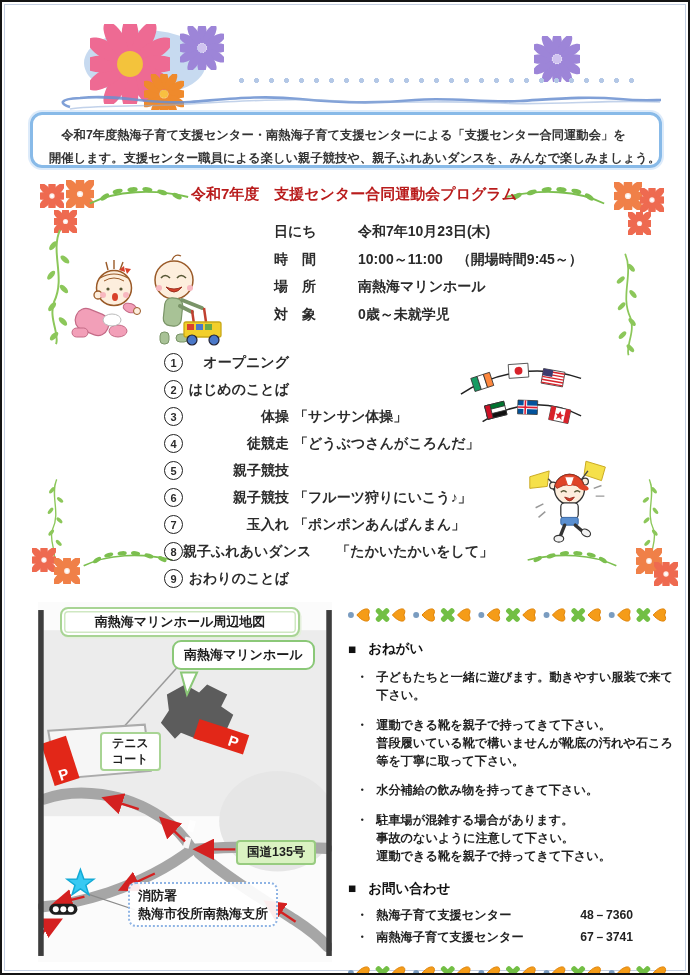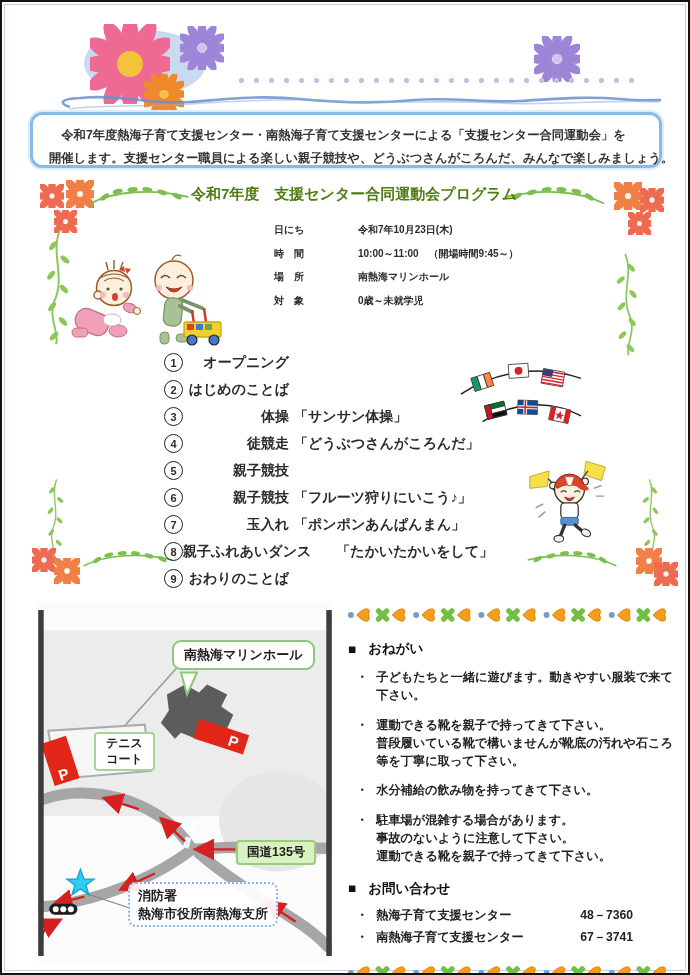"開催します。支援センター職員による楽しい親子競技や、どうぶつさんがころんだ、みん" p { text: どうぶつさんがころんだ -> 親子ふれあいダンスを }
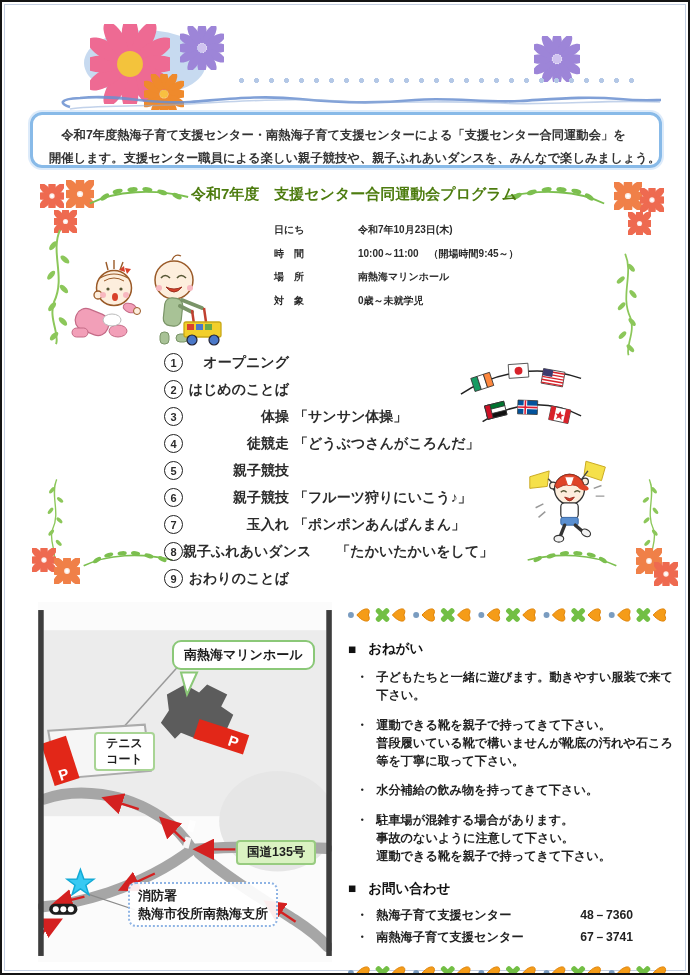"令和7年度 支援センター合同運動会プログラム" h2.prog-title { color: #4d7c0f -> #b91c1c }
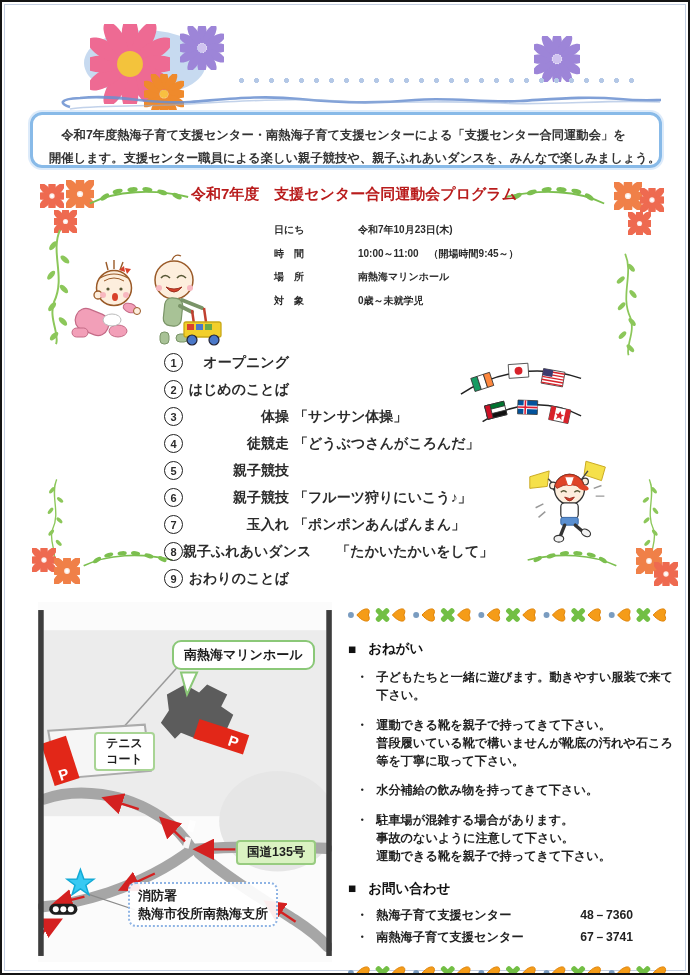"日にち 令和7年10月23日(木)" .details { font-size: 10px -> 14px }
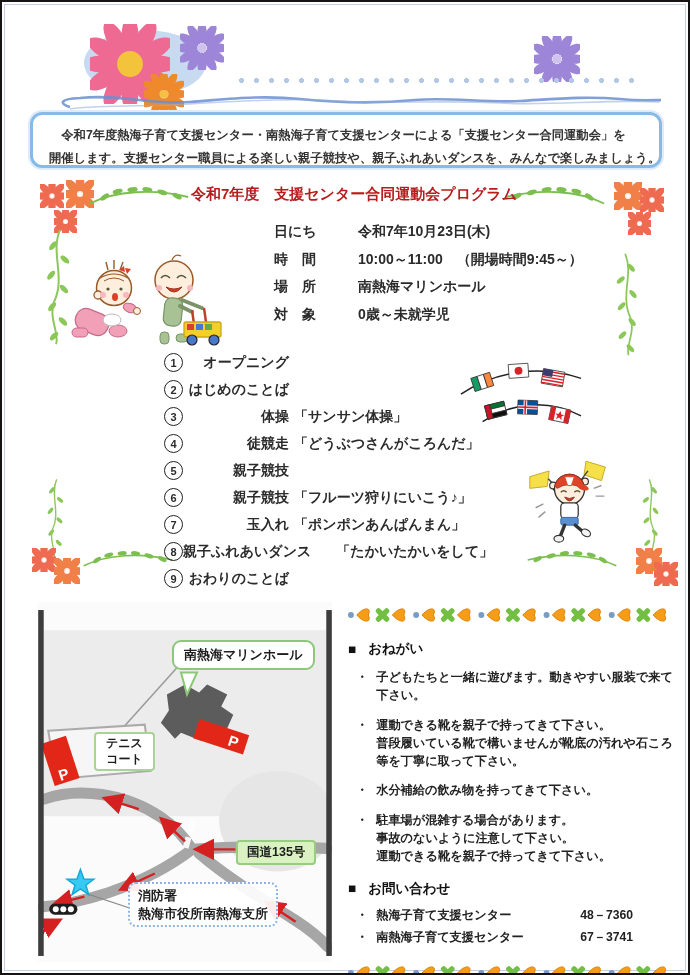"南熱海マリンホール周辺地図" div.map-label { html: none -> <div>南熱海マリンホール周辺地図</div> }
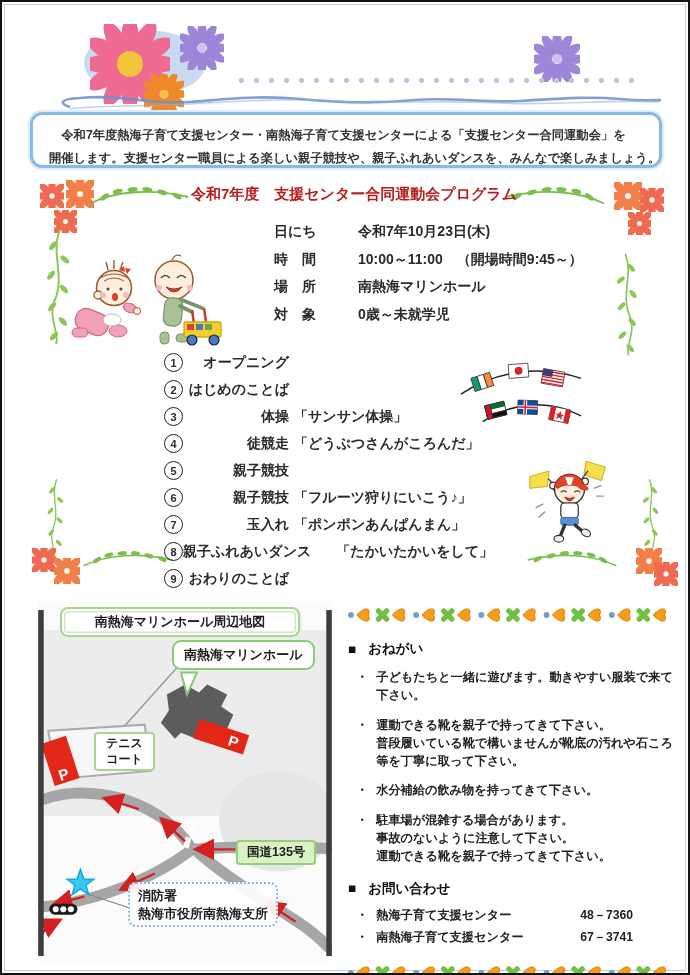"テニス" .map-tennis { left: 56px -> 62px; text-align: center -> none }
